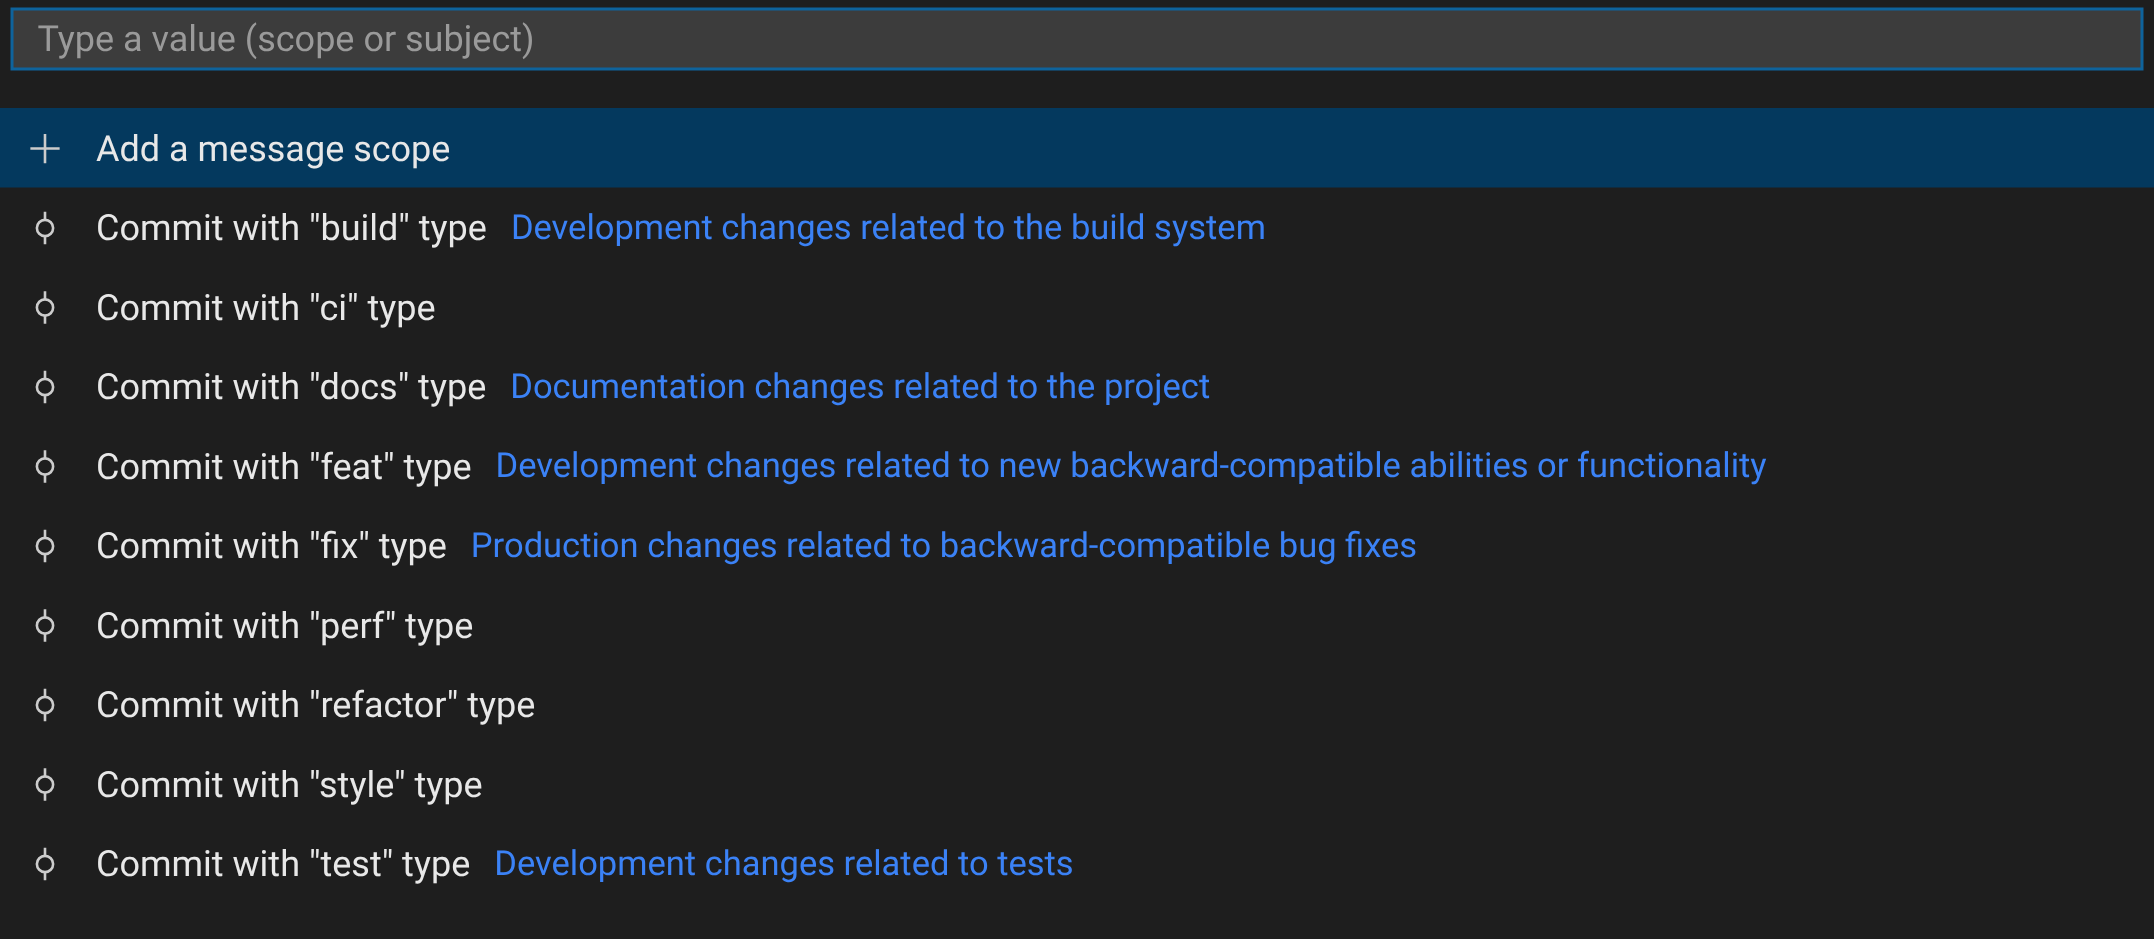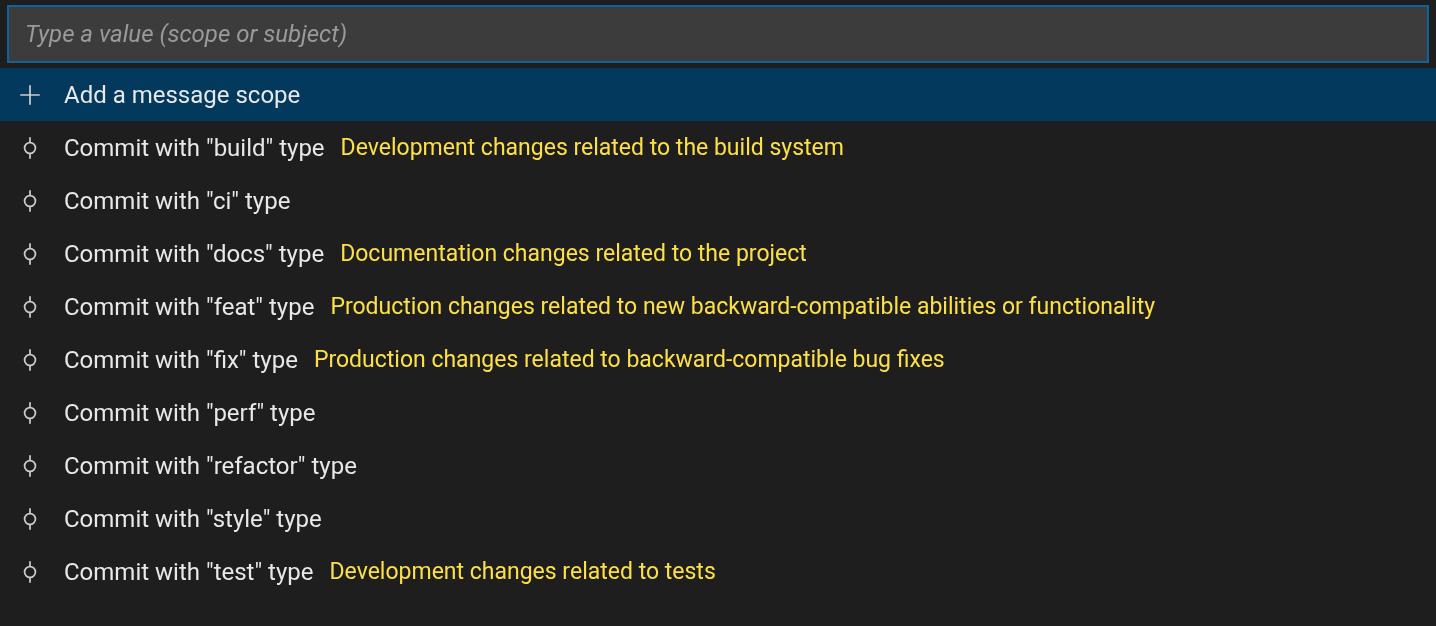"Type a value (scope or" .search-input { font-style: italic -> none; height: 56px -> 40px }
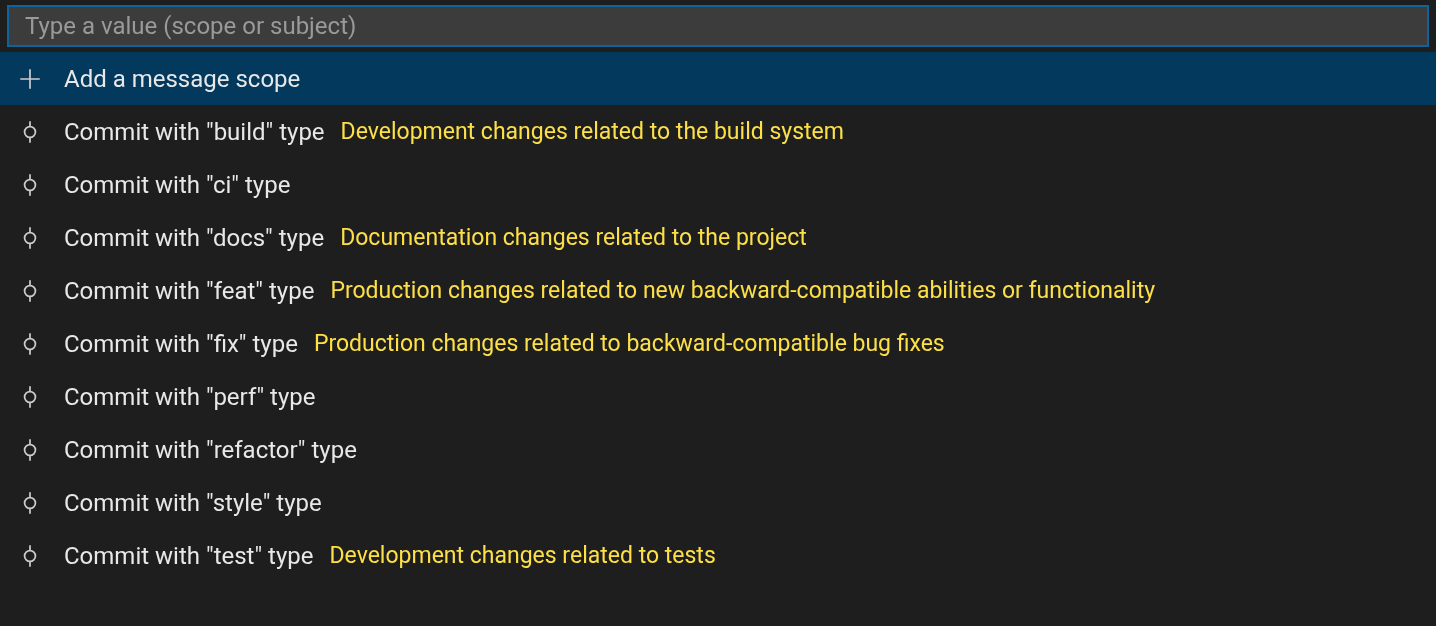"Add a message scope" .list { margin-top: none -> 20px }
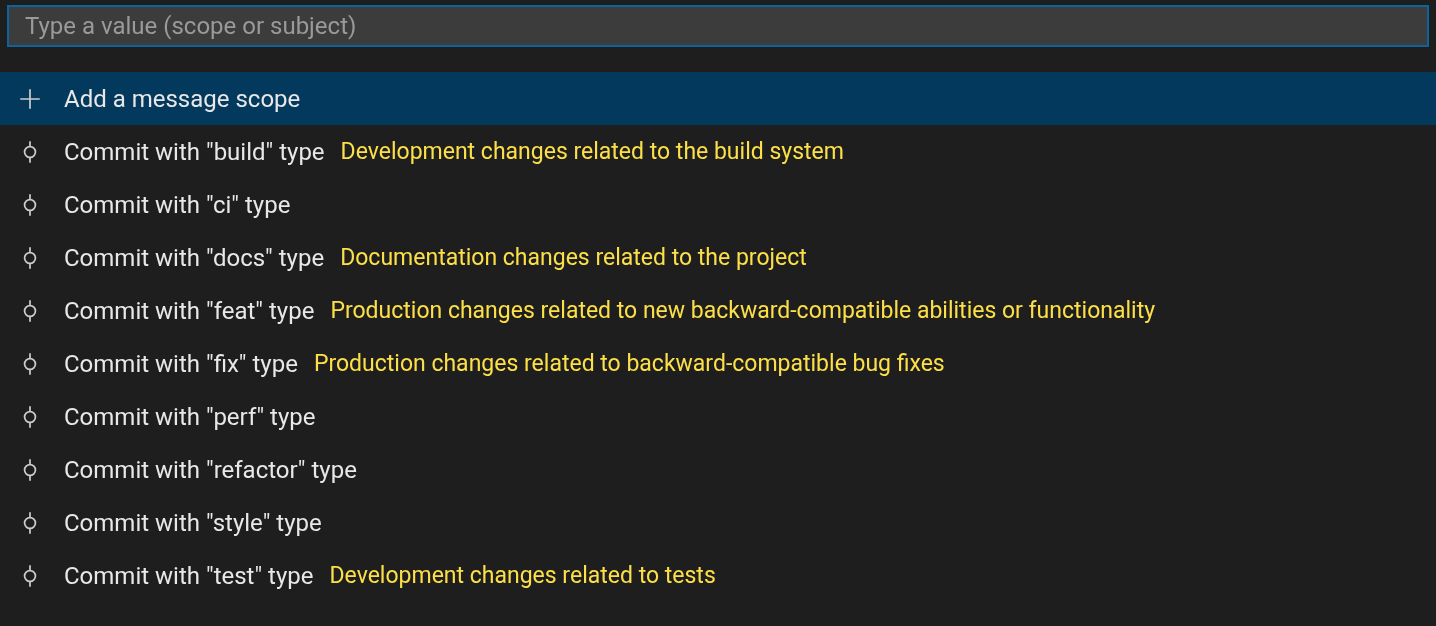"Development changes related to the" .desc { color: #fde047 -> #3b82f6 }
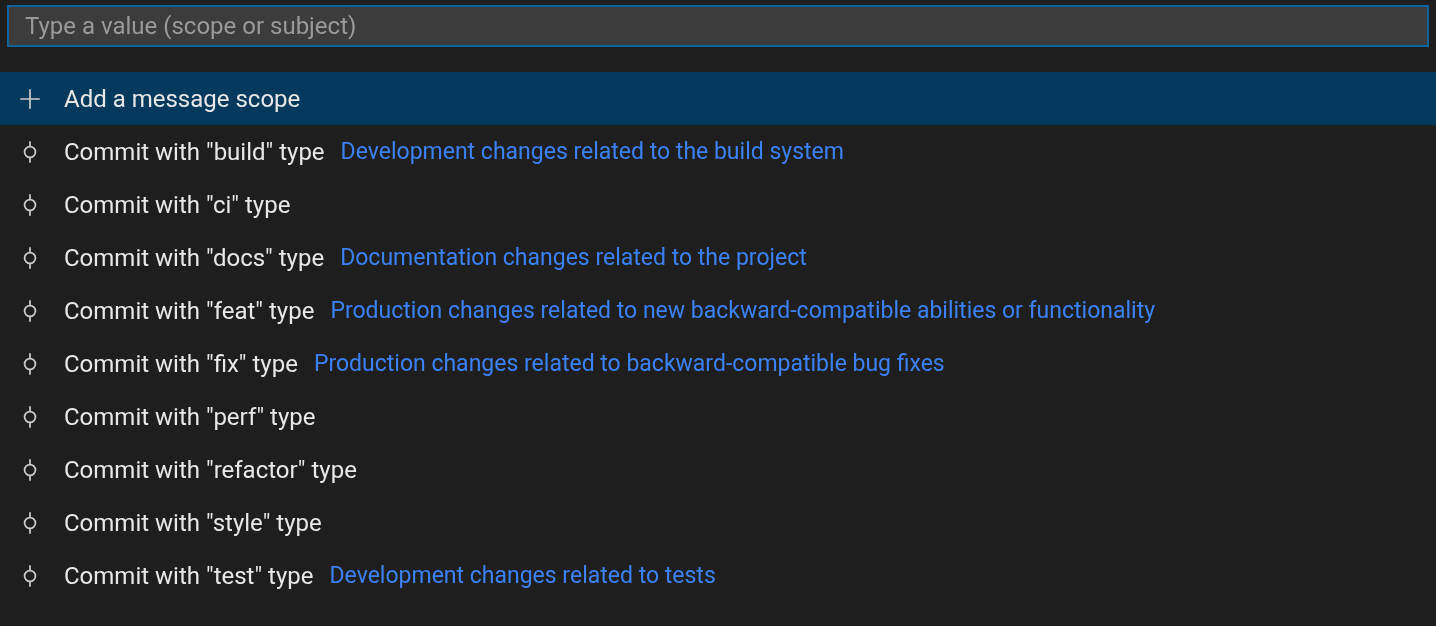"Production changes related to new" span.desc { text: Production -> Development }
